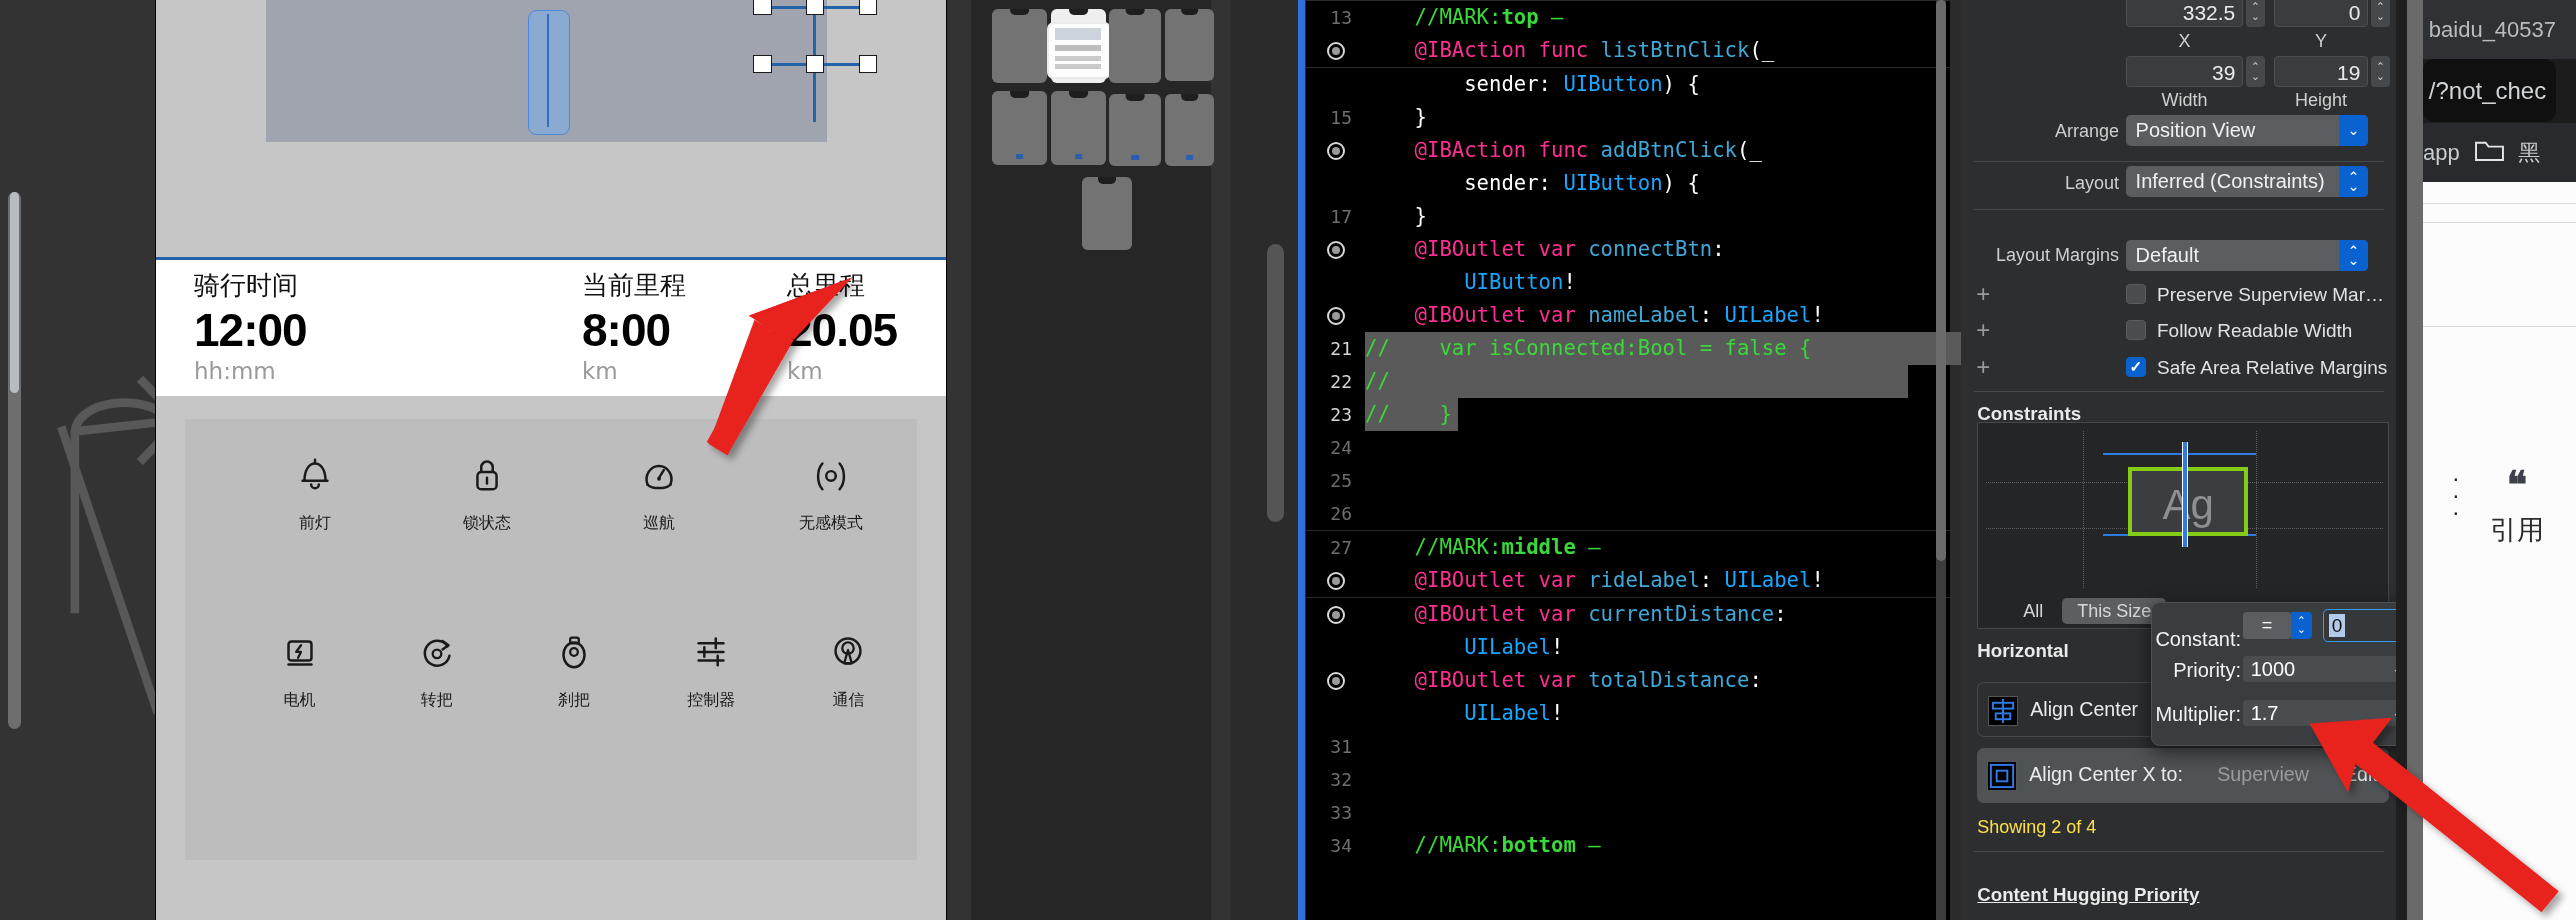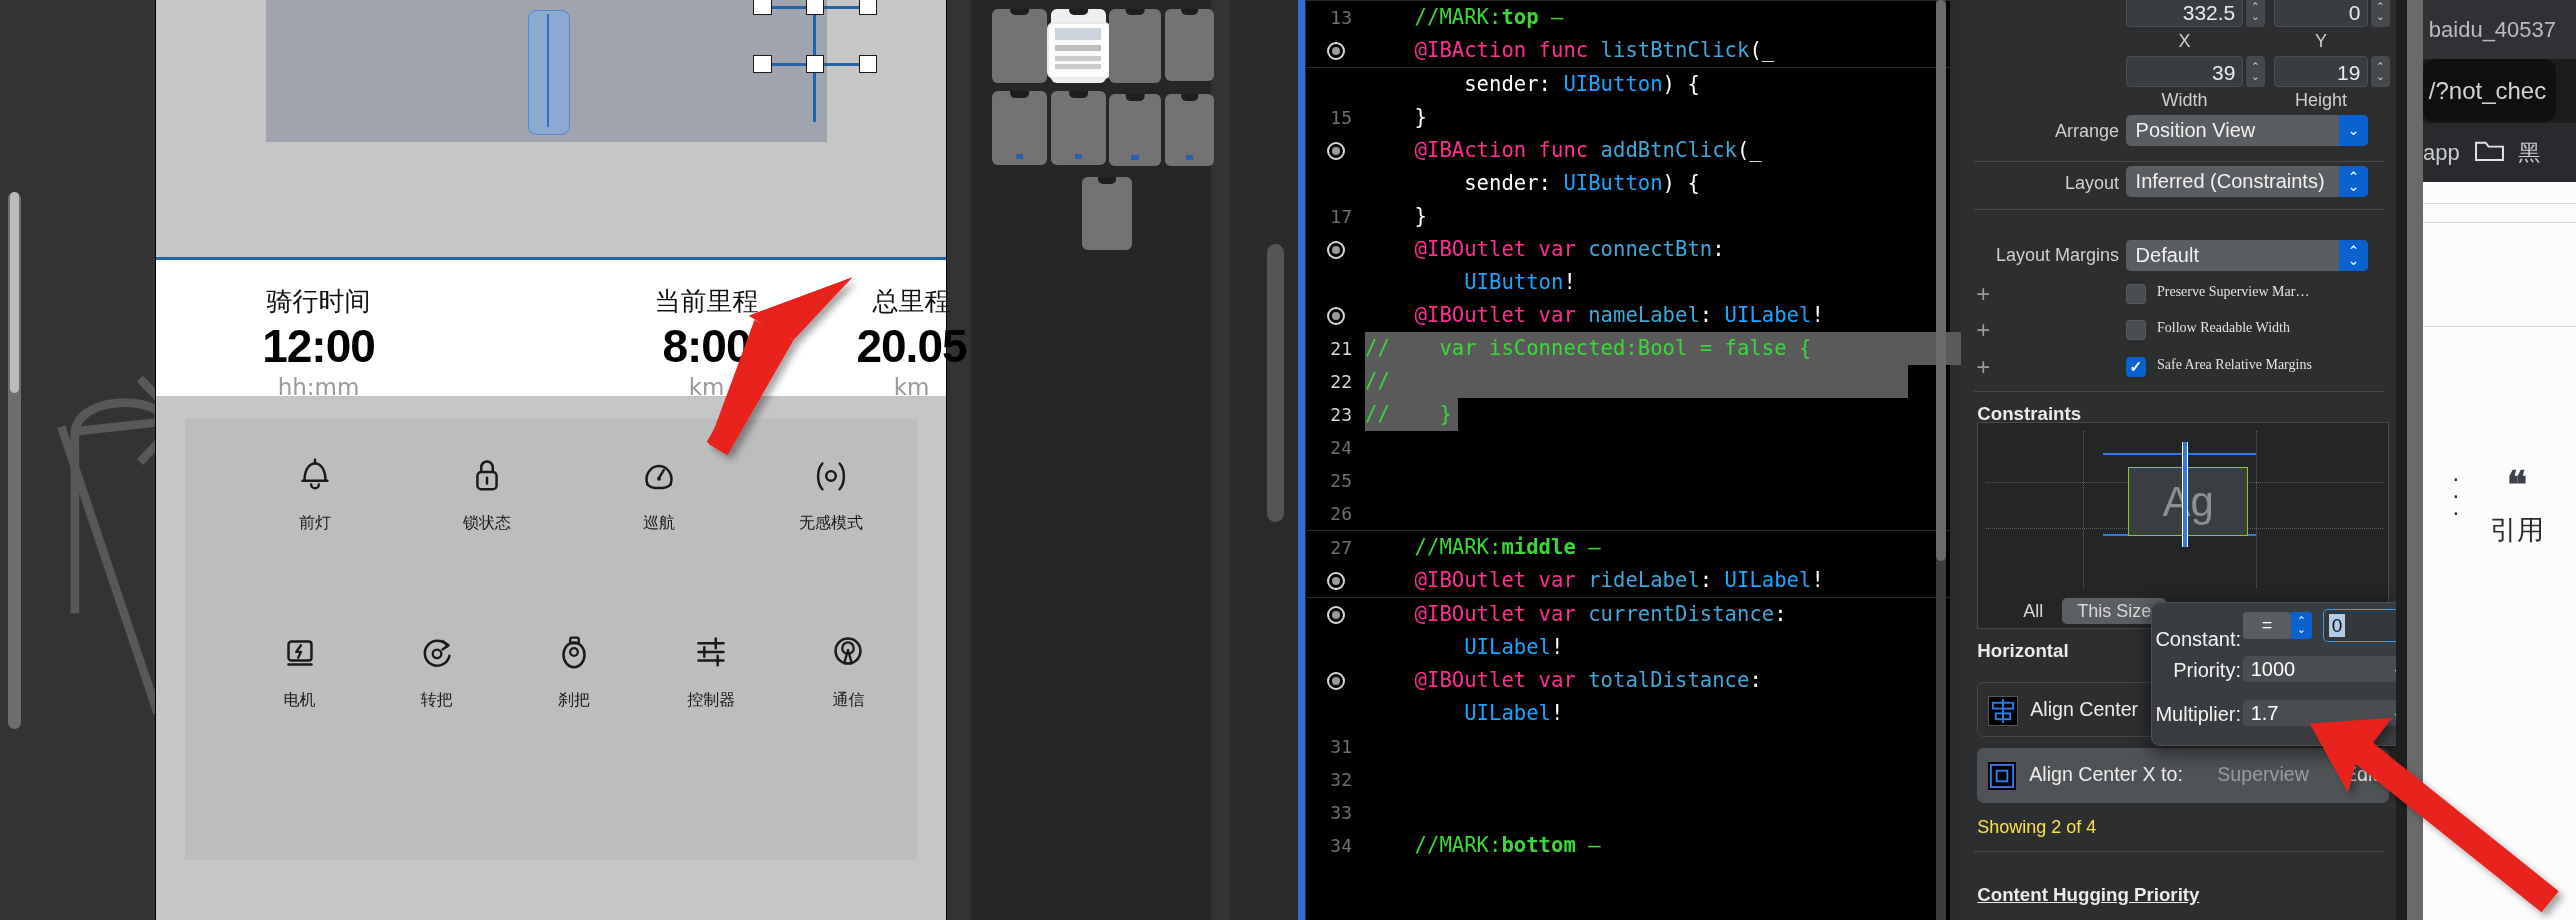"骑行时间" .metric { text-align: center -> none; top: 25px -> 9px }
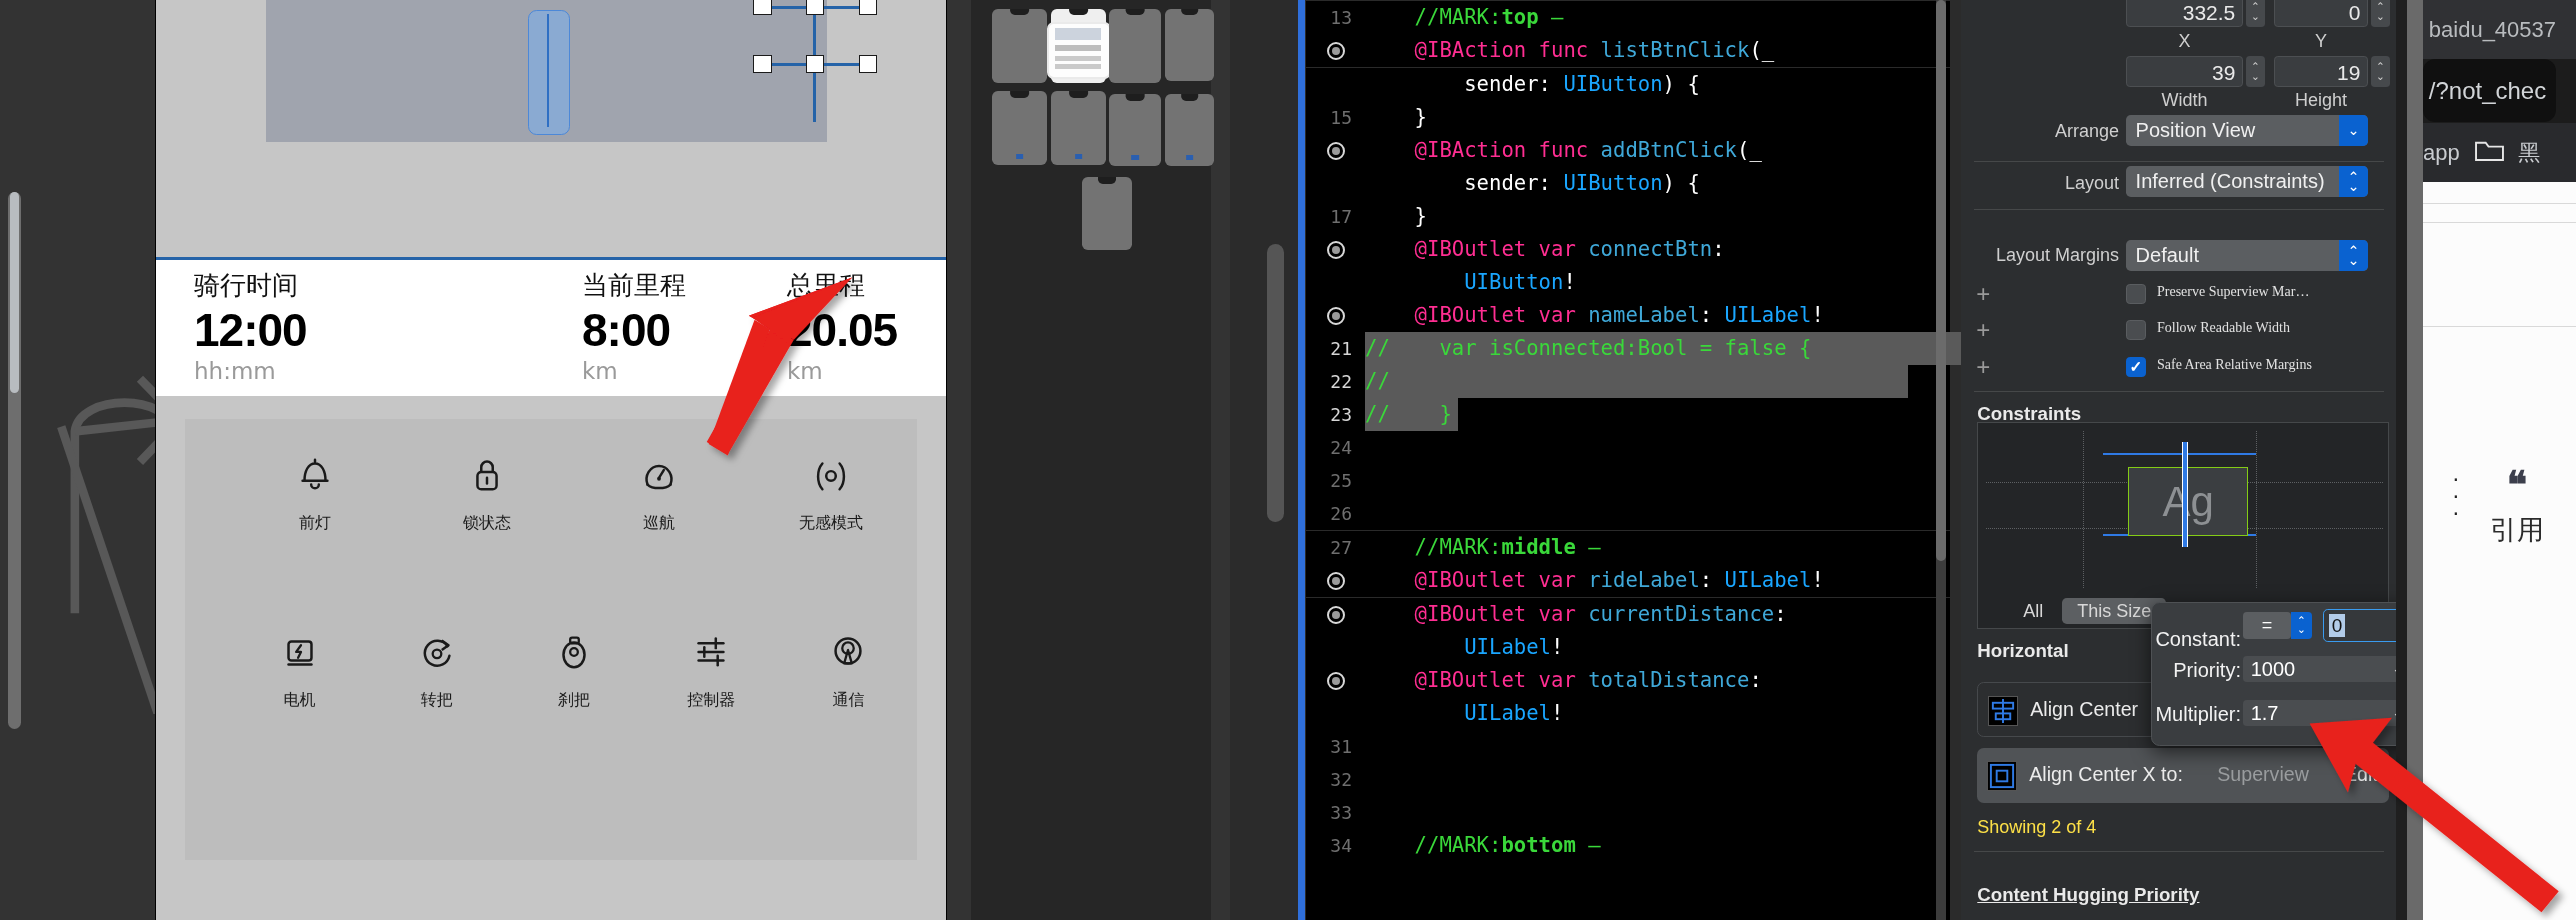"Preserve Superview Mar…" .chklbl { font-family: Liberation Serif, serif -> none; font-size: 14px -> 19px }
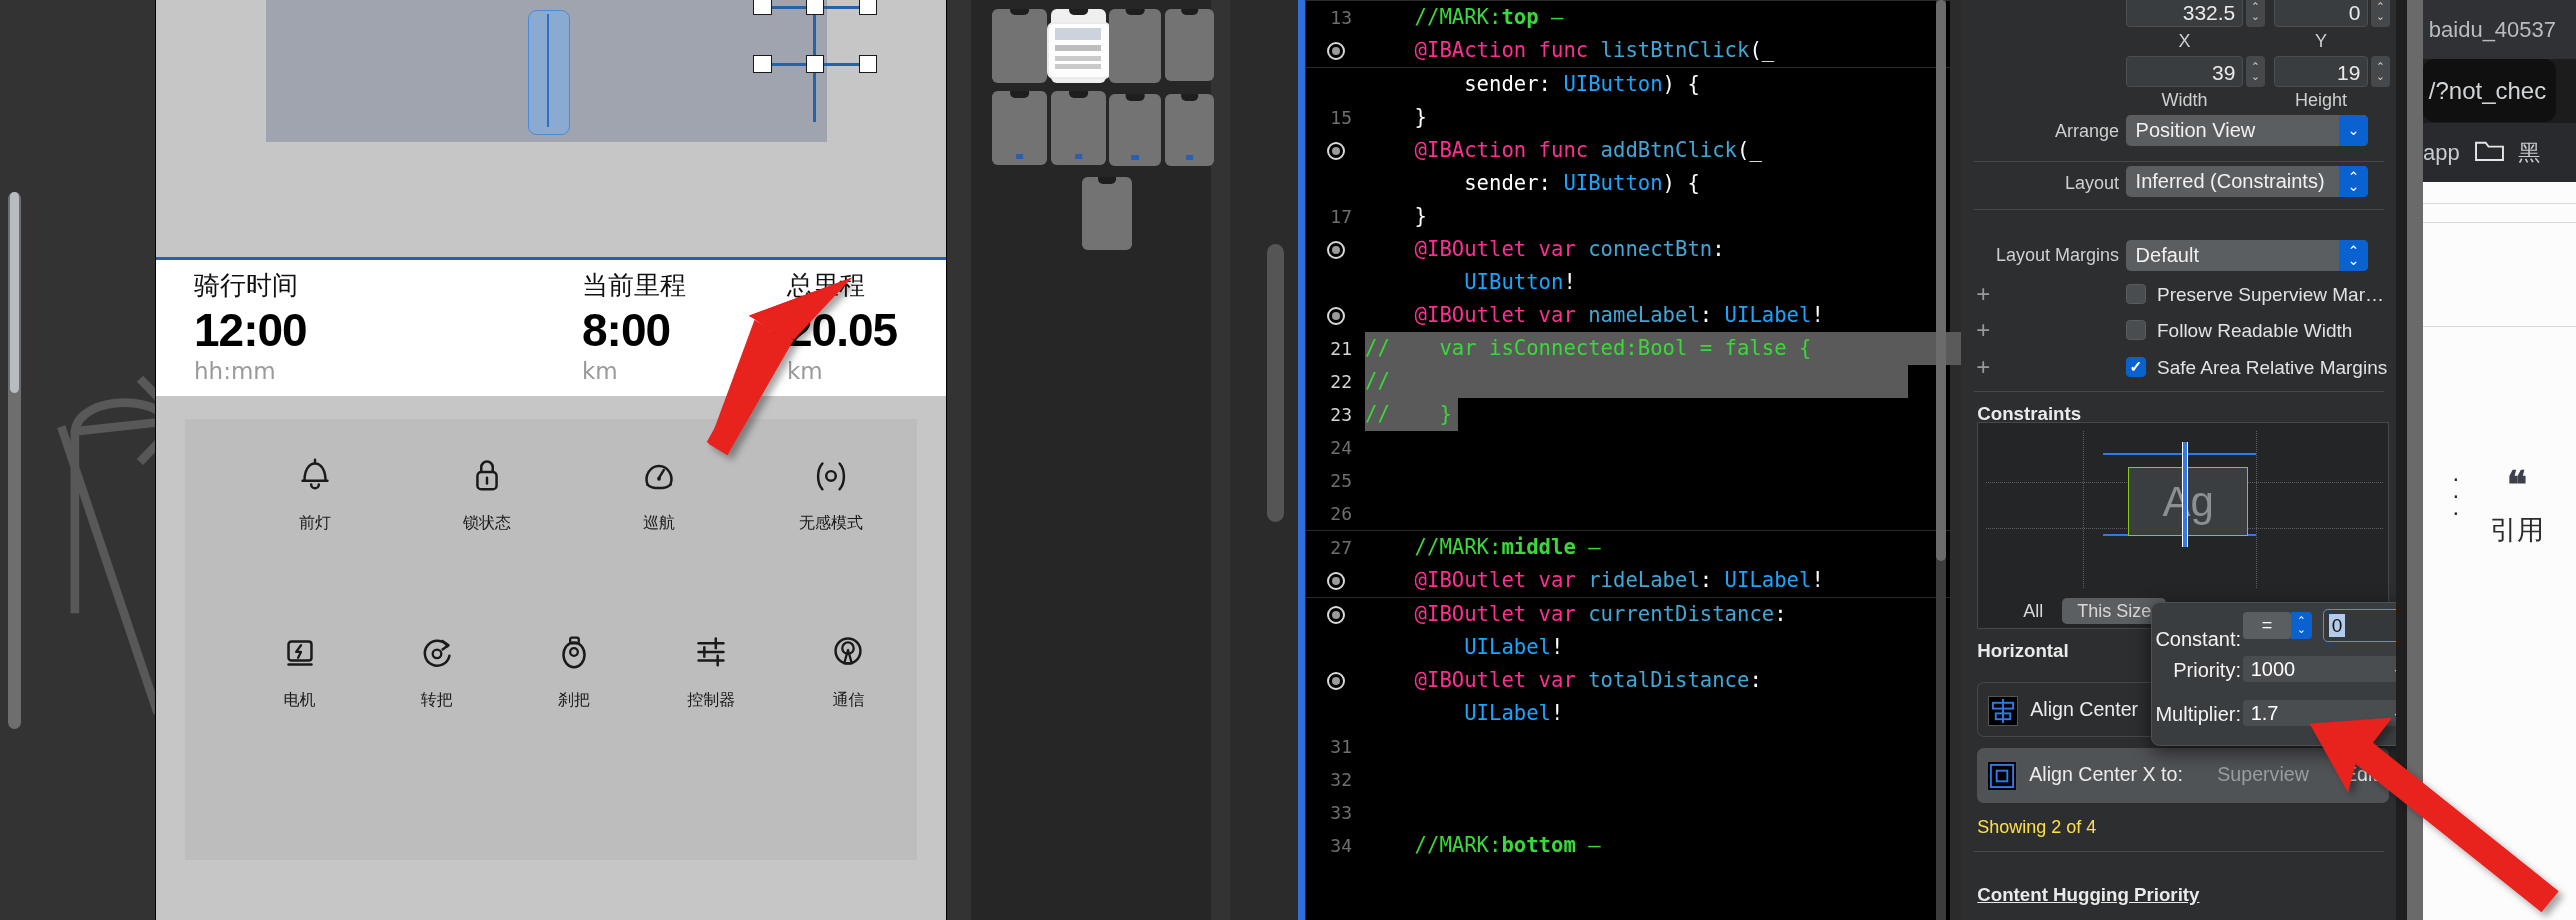"Ag" .cbox .ag { border: 1px solid #84cc16 -> 4px solid #84cc16 }
